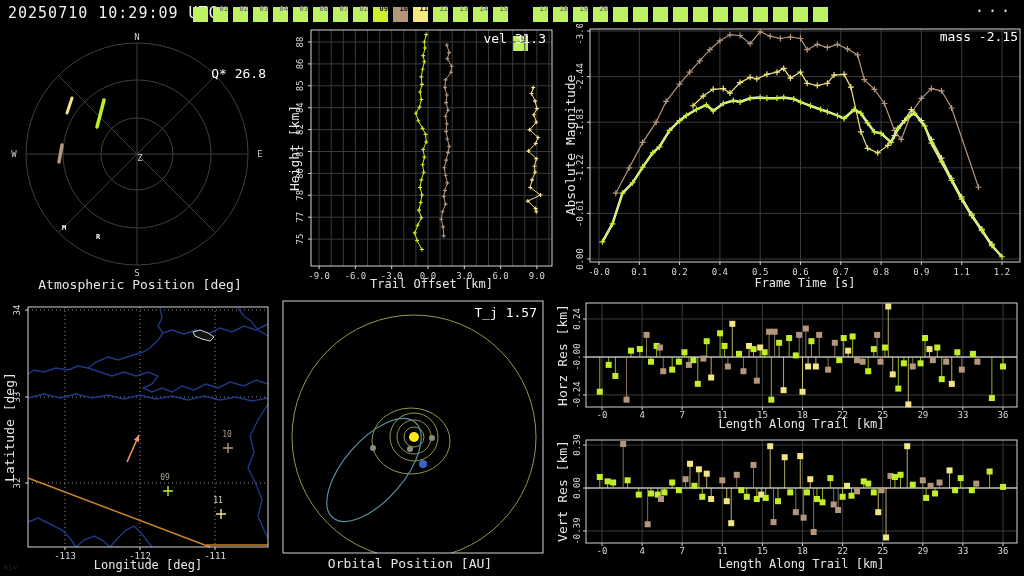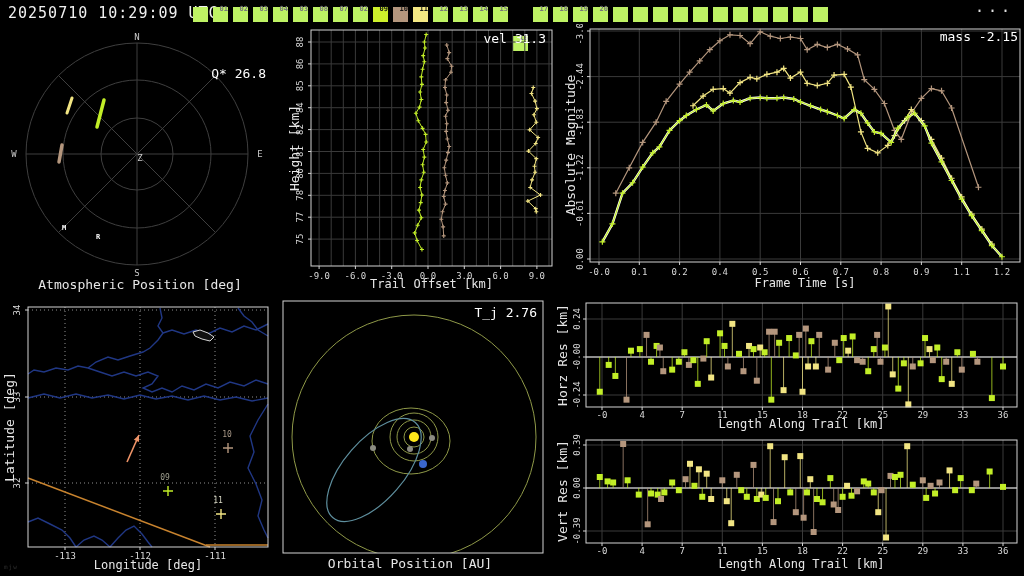"T_j 2.76" div.stat { text: 2.76 -> 1.57 }
